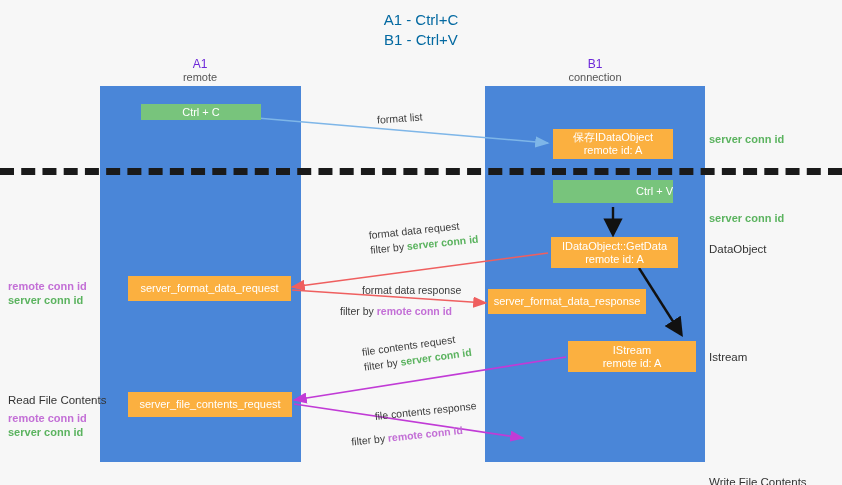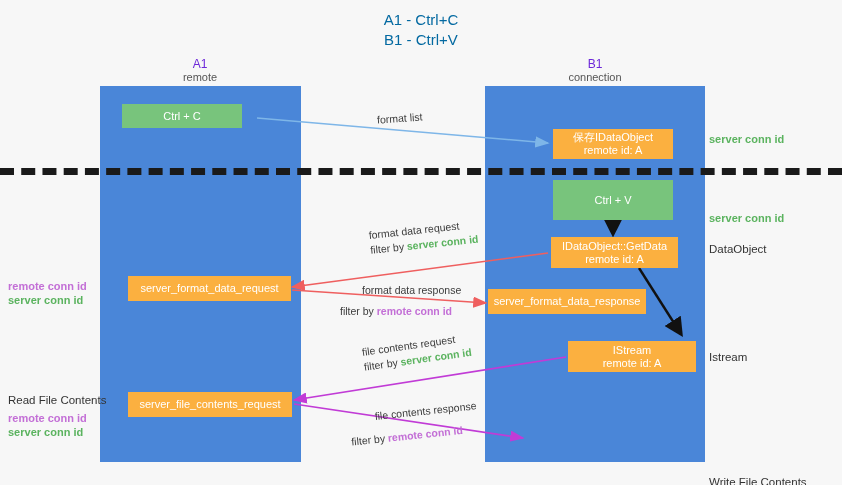"Ctrl + C" div.abs { height: 24px -> 16px; left: 122px -> 141px }
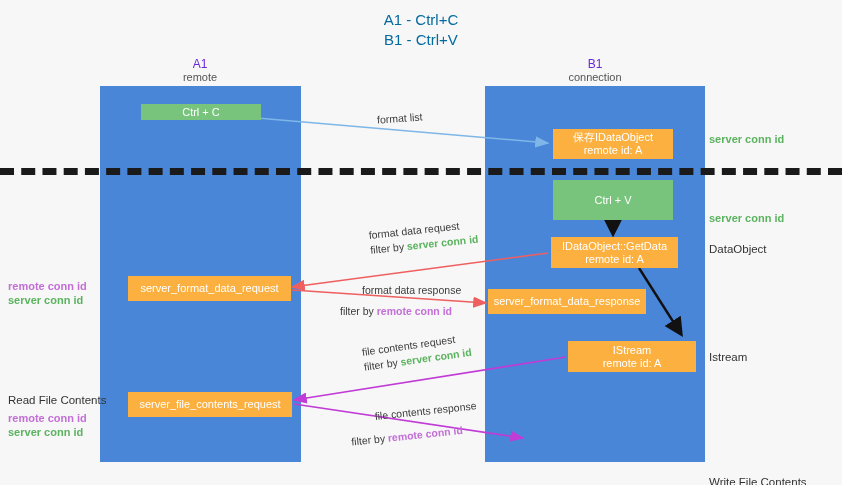"Ctrl + V" div.abs { align-items: none -> flex-end; height: 40px -> 23px }
